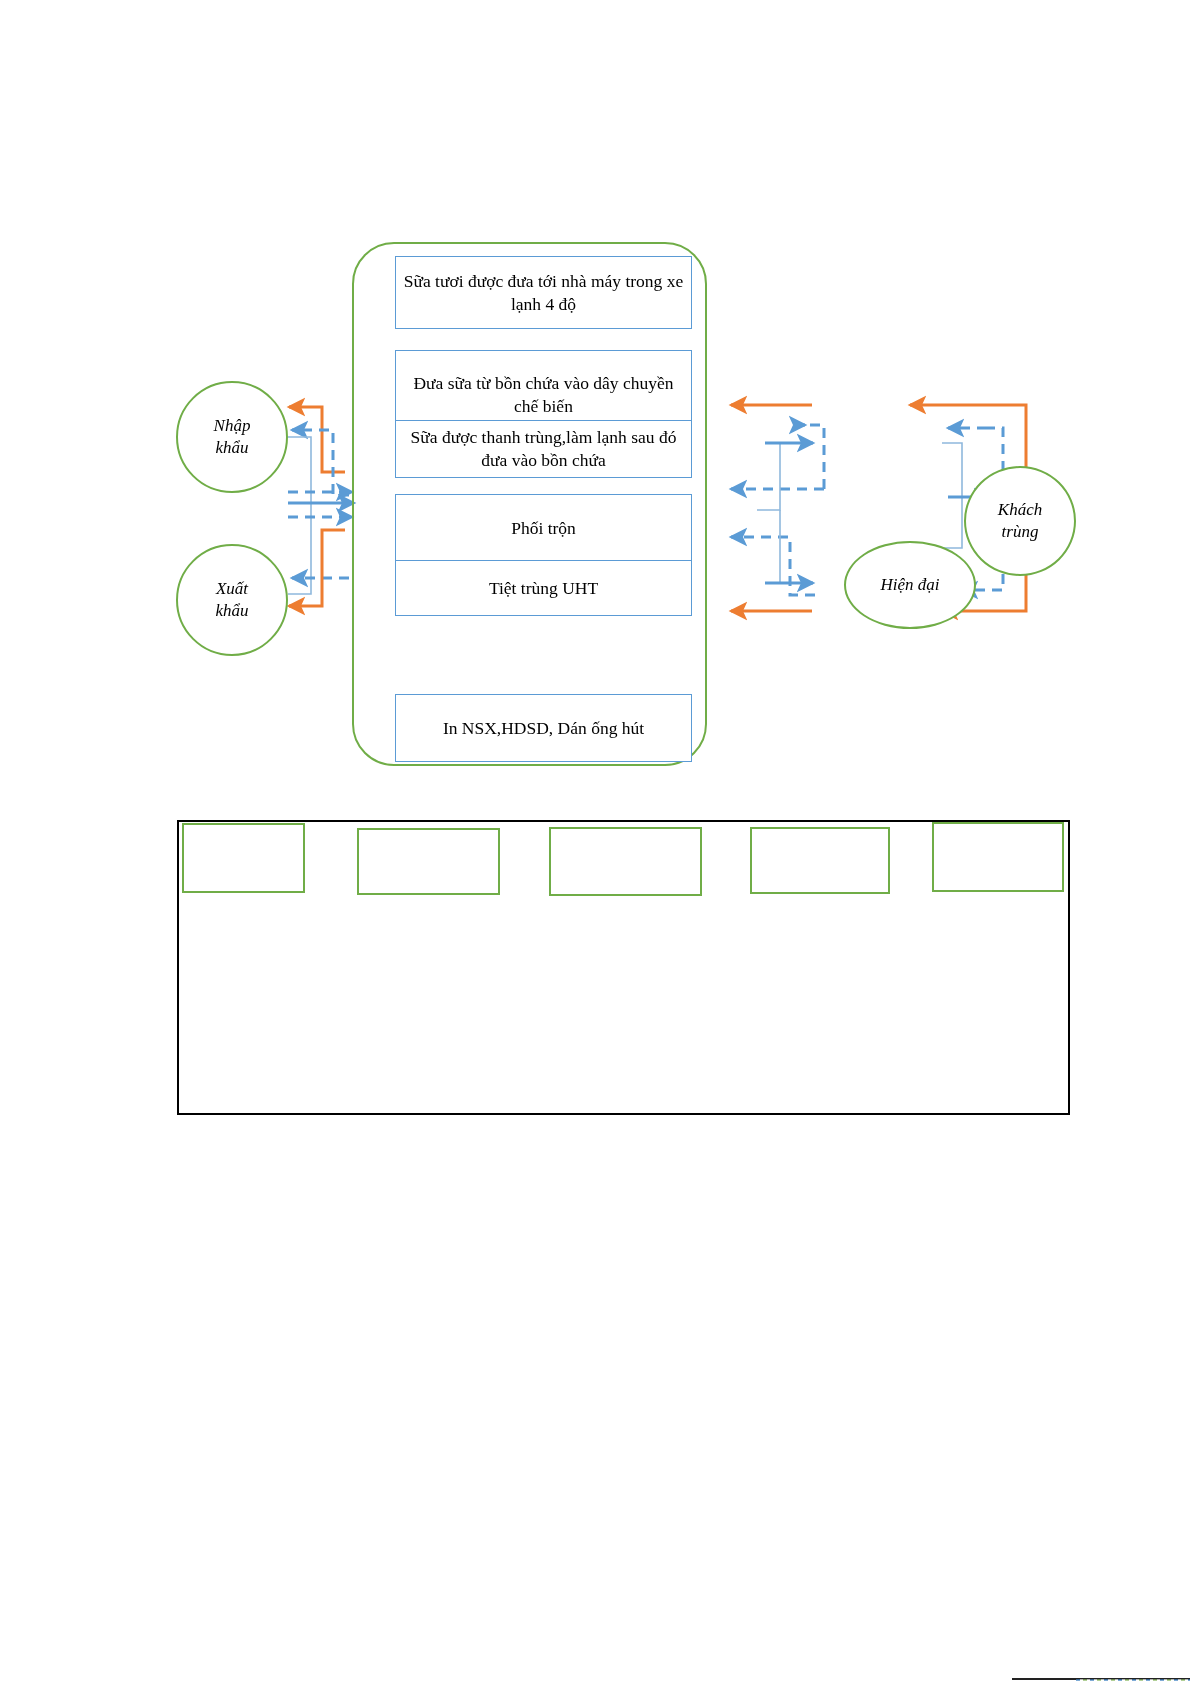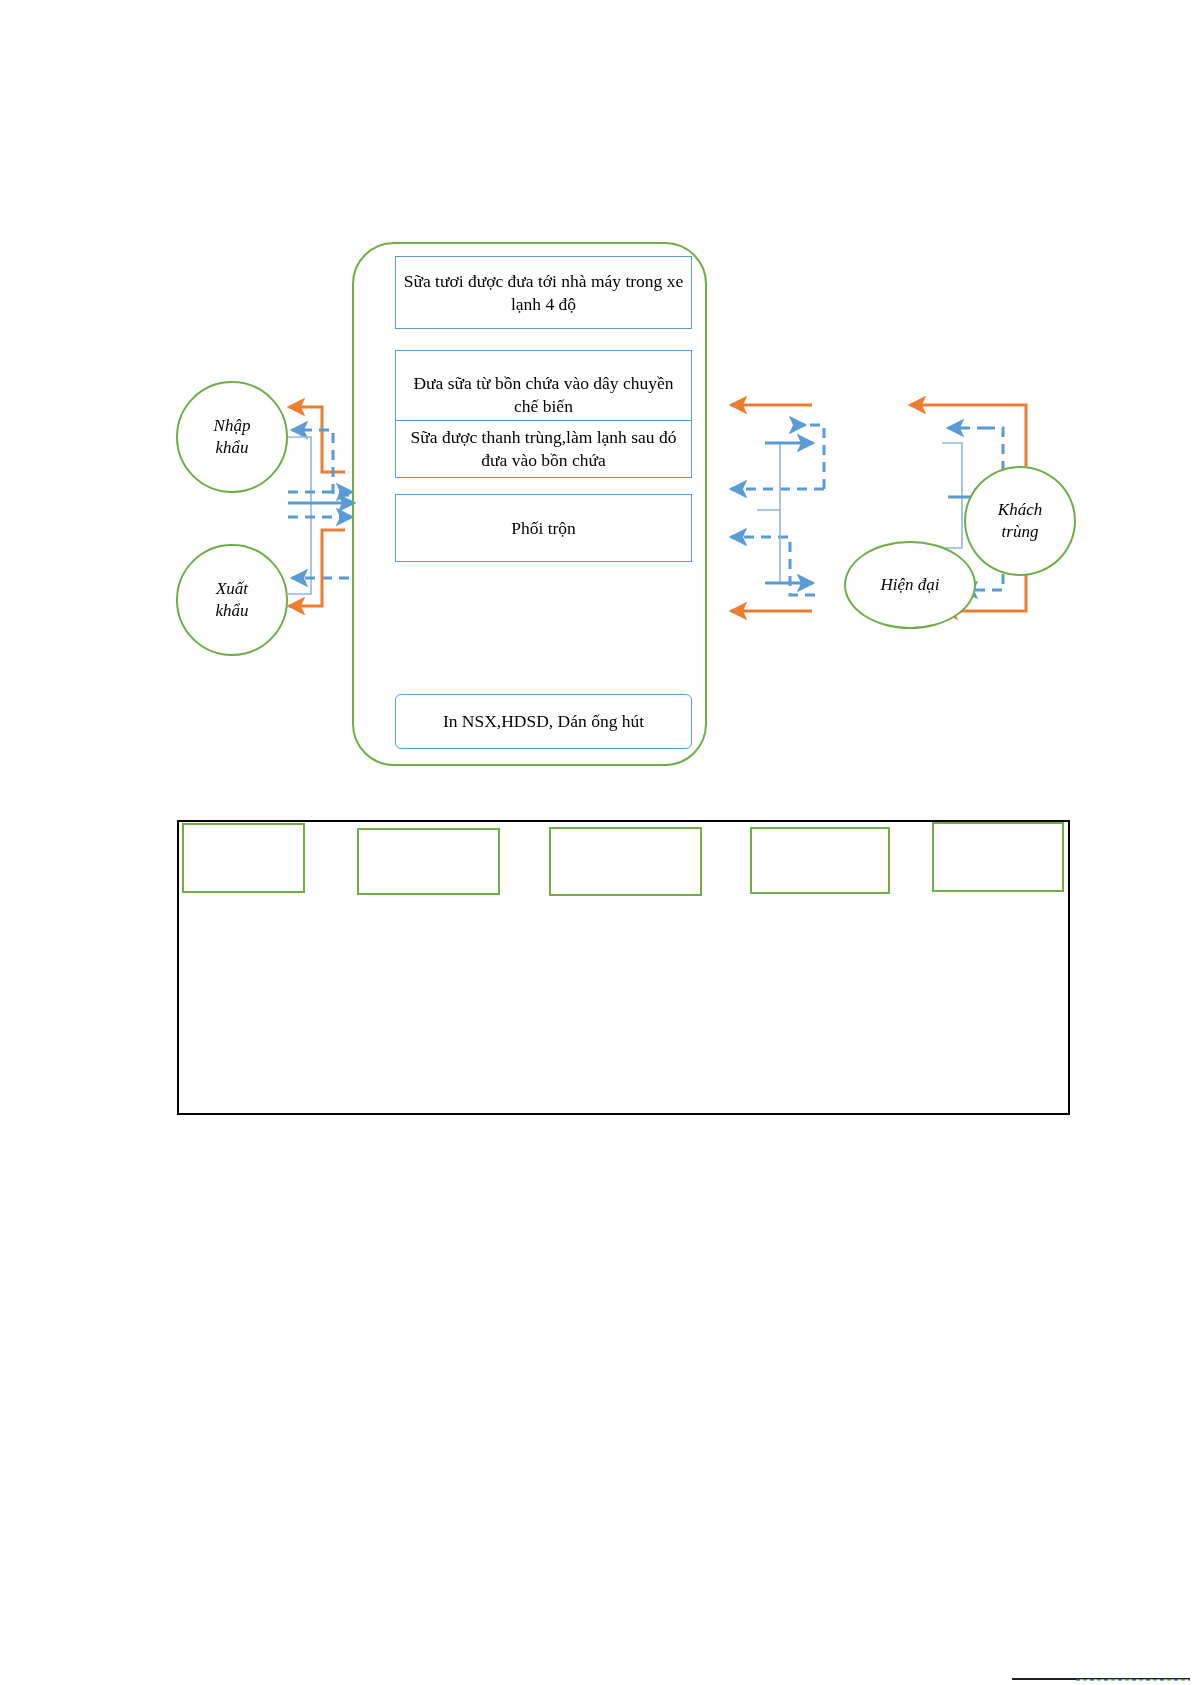"Tiệt trùng UHT" div.step-box { html: none -> <div>Tiệt trùng UHT</div> }
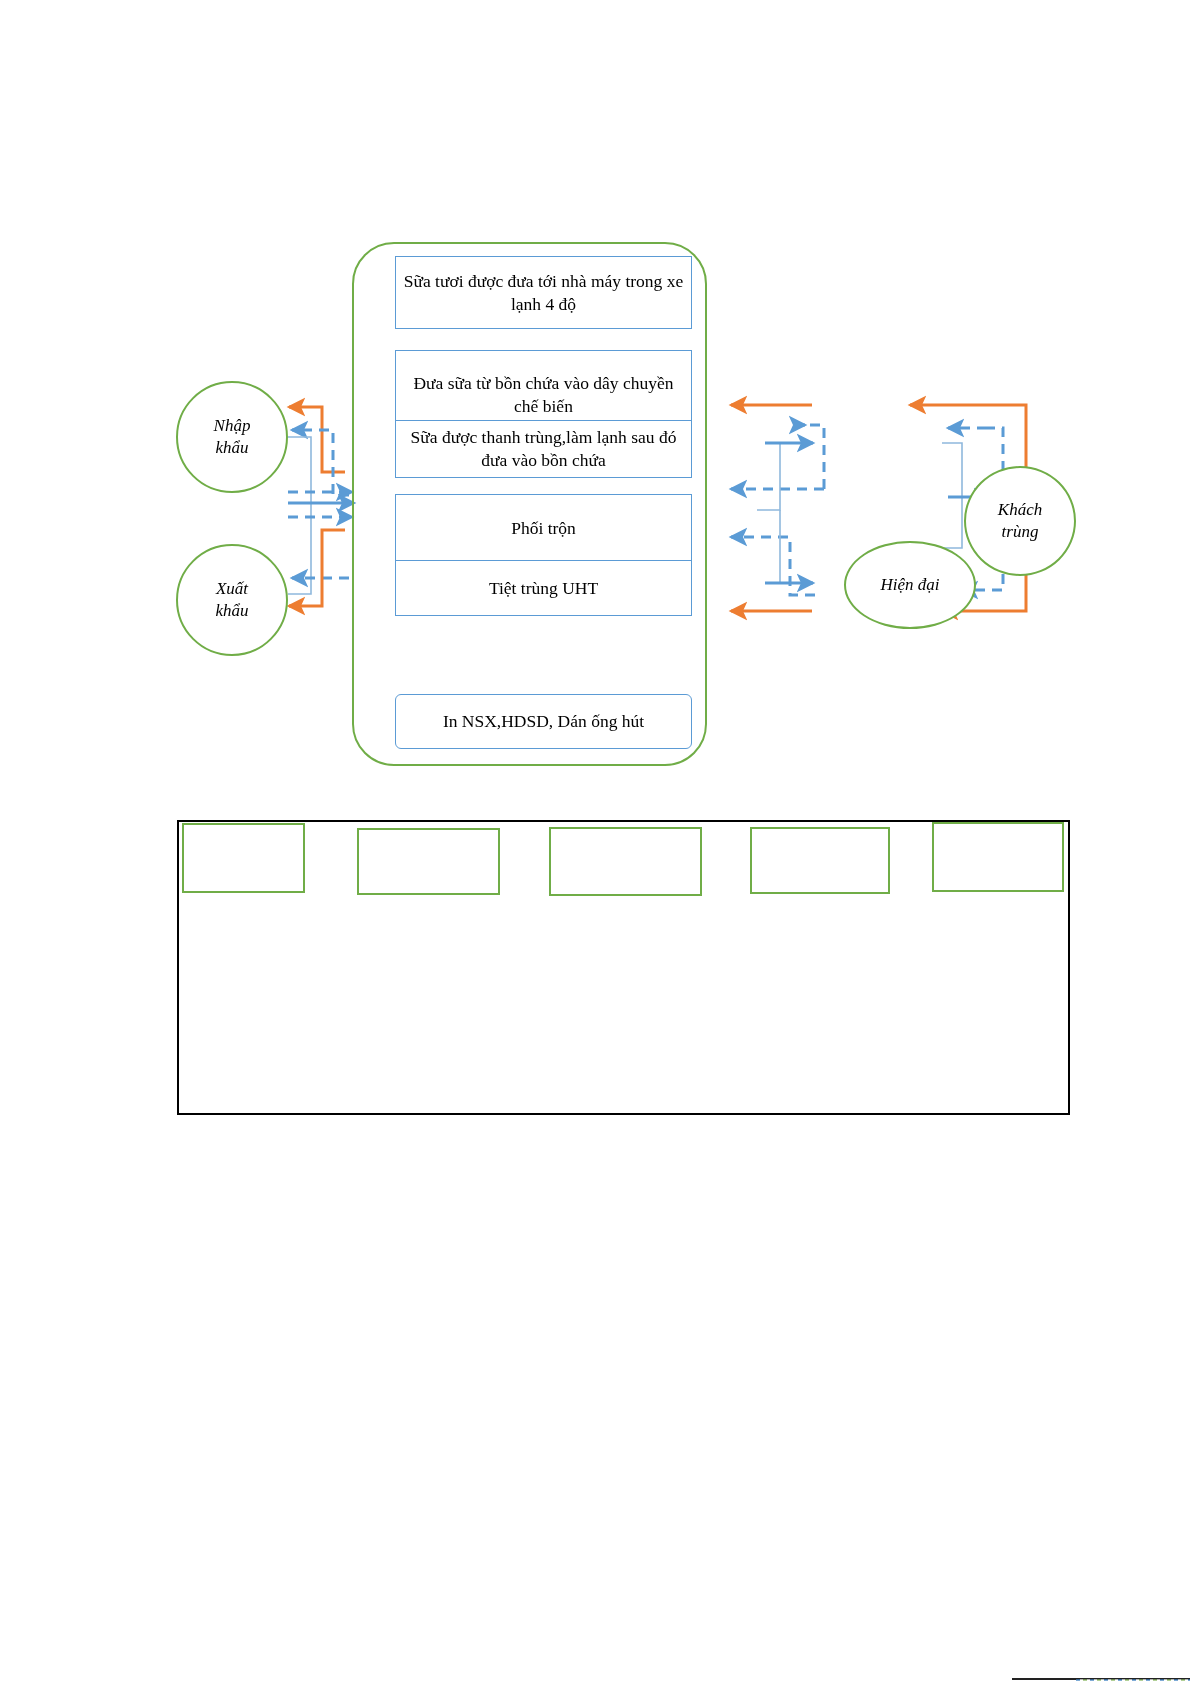"In NSX,HDSD, Dán ống hút" div.step-box { border-radius: 6px -> none; height: 55px -> 68px }
